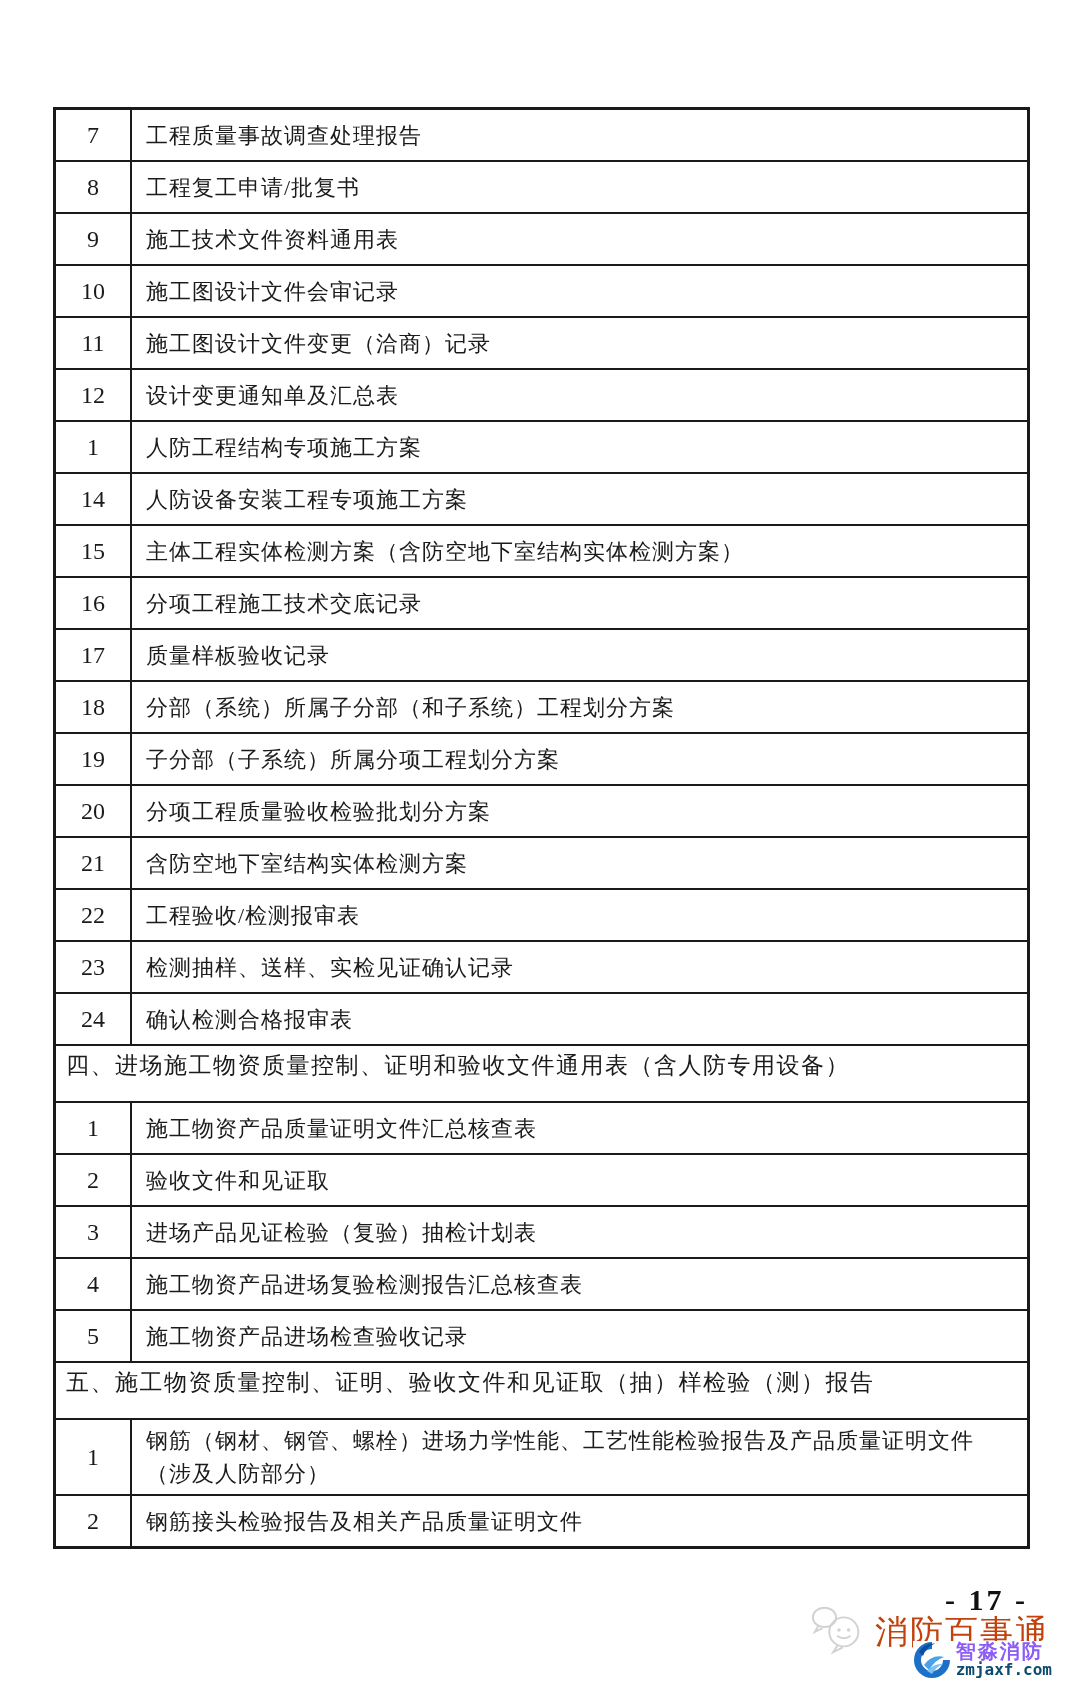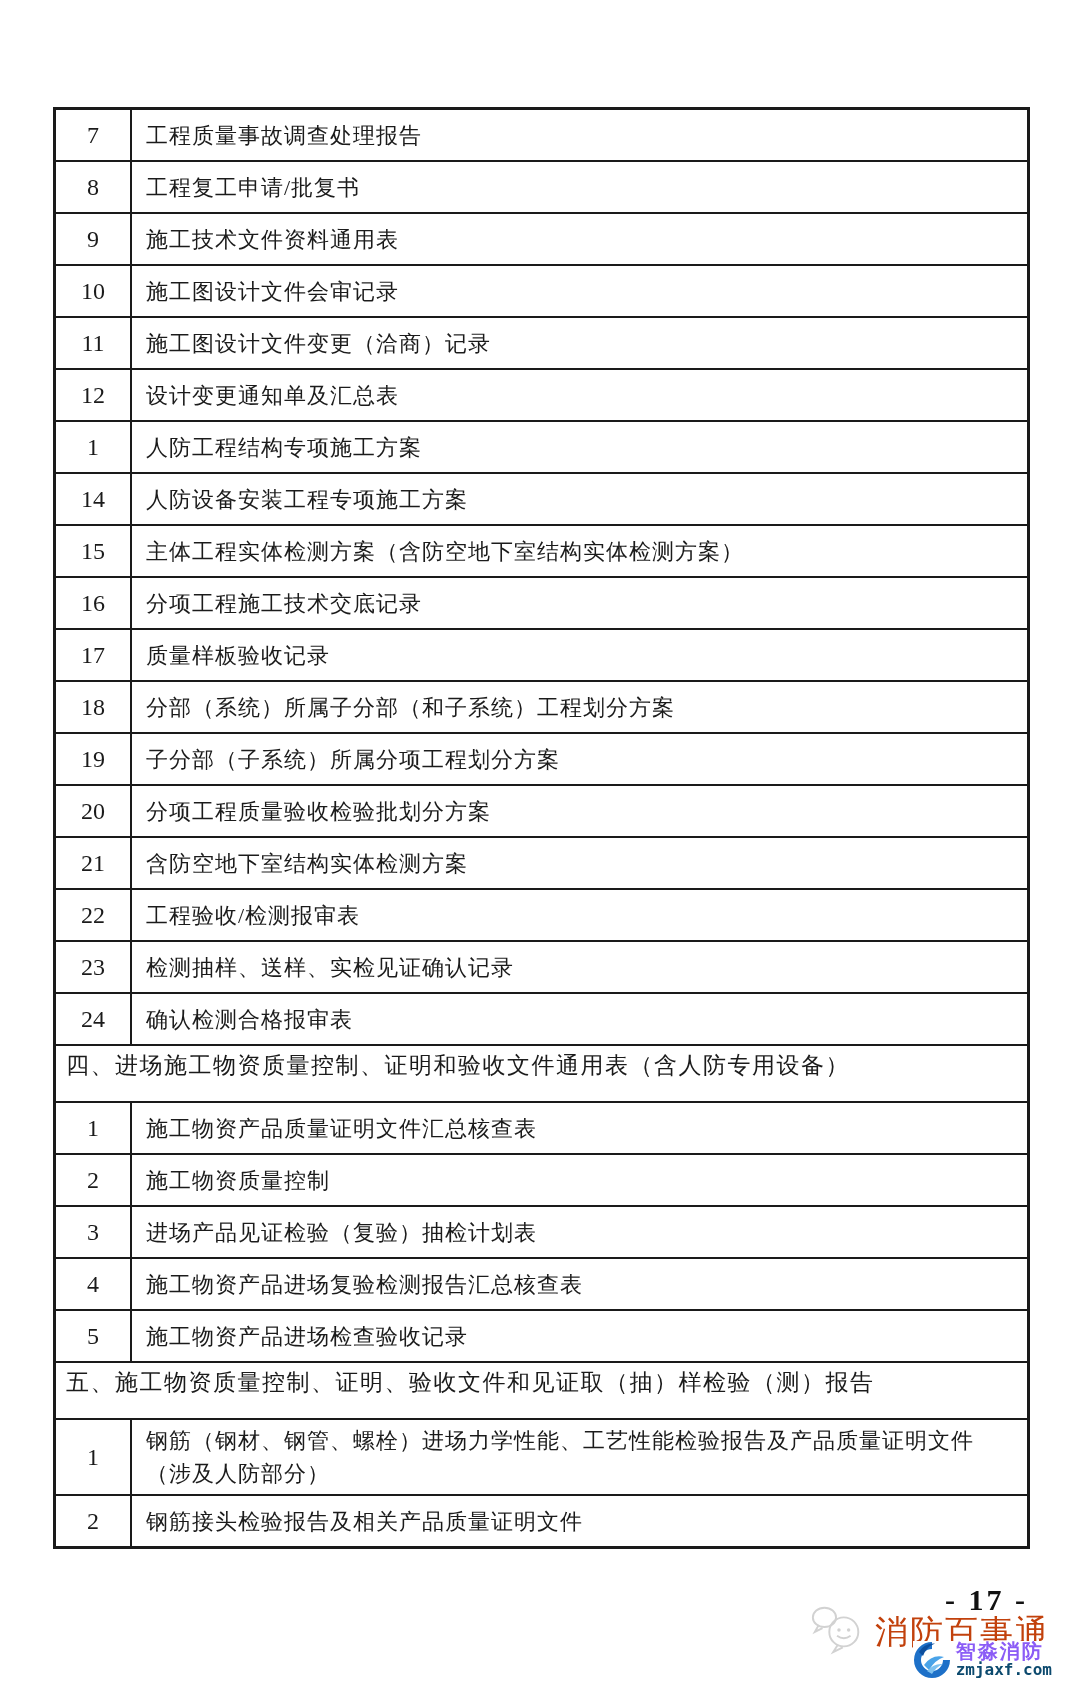"施工物资质量控制" span { text: 施工物资质量控制 -> 验收文件和见证取 }
